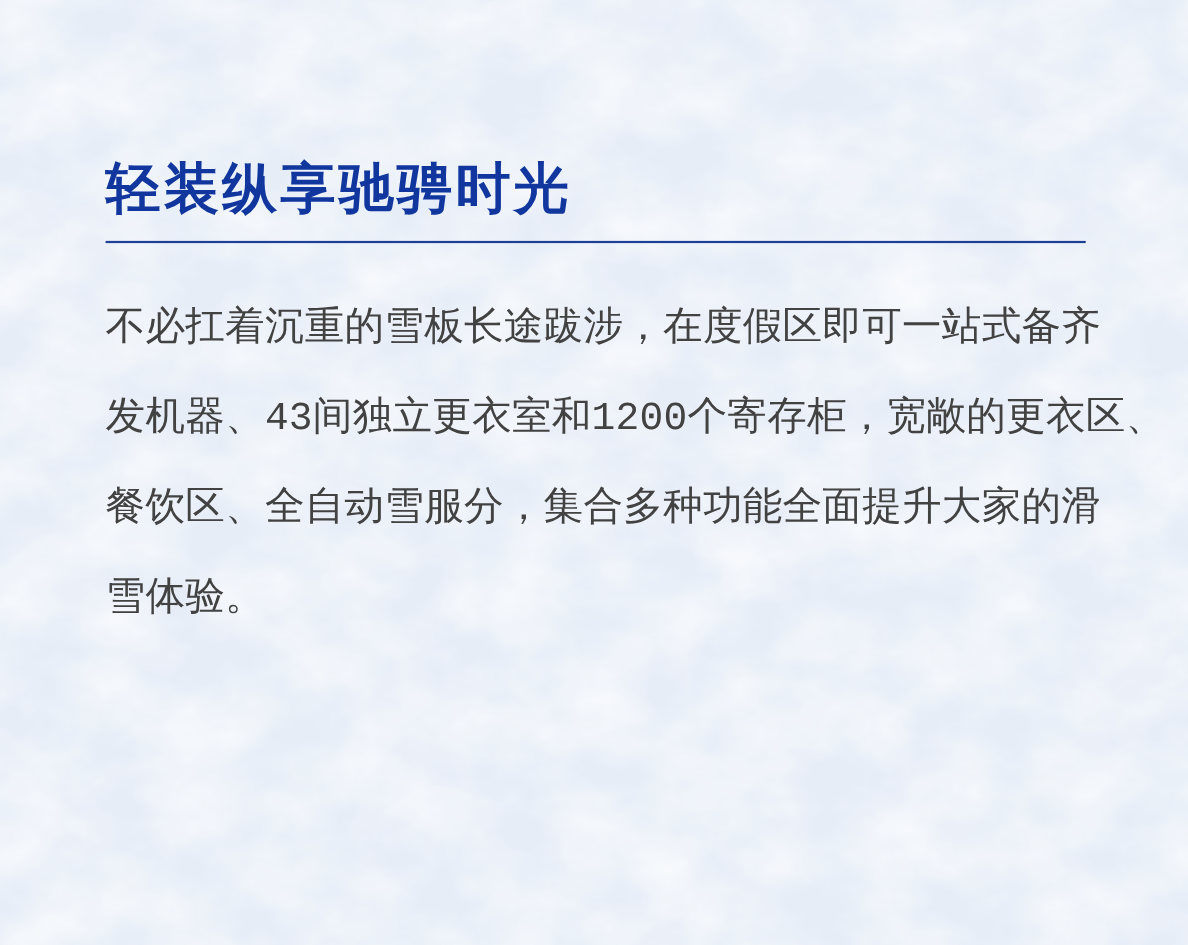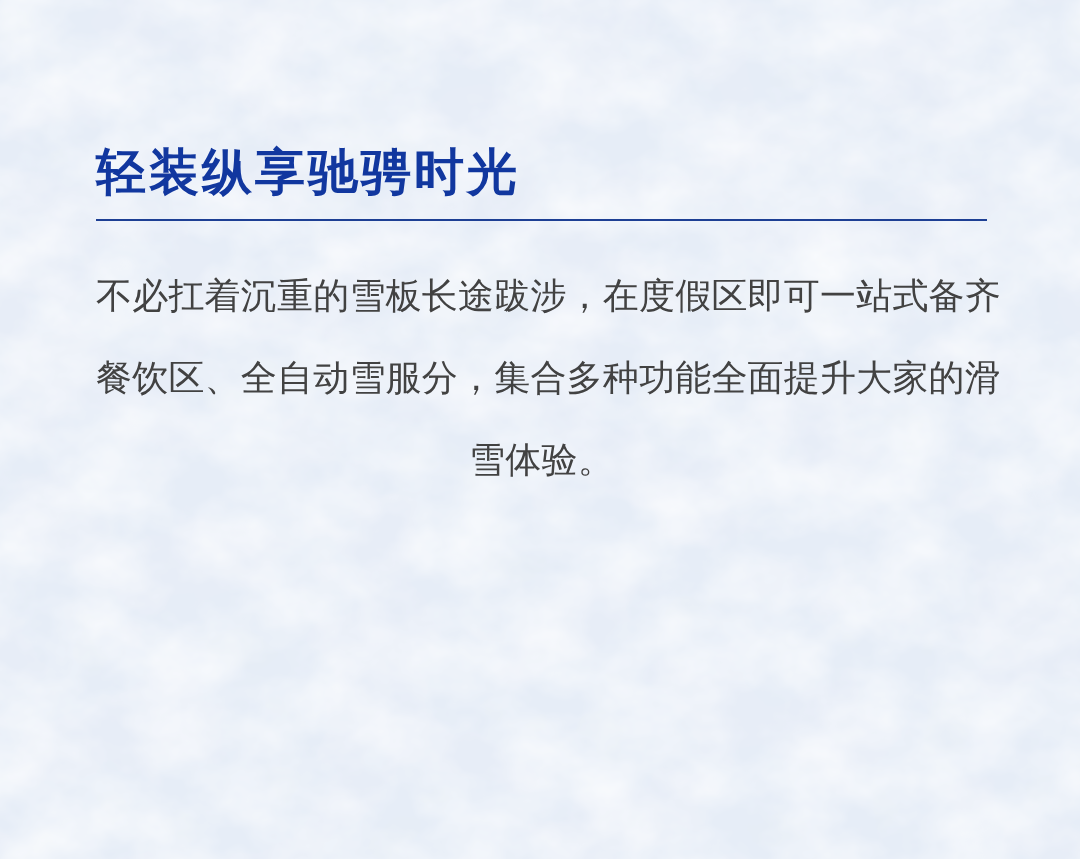"不必扛着沉重的雪板长途跋涉，在度假区即可一站式备齐" .paragraph { text-align: center -> none }
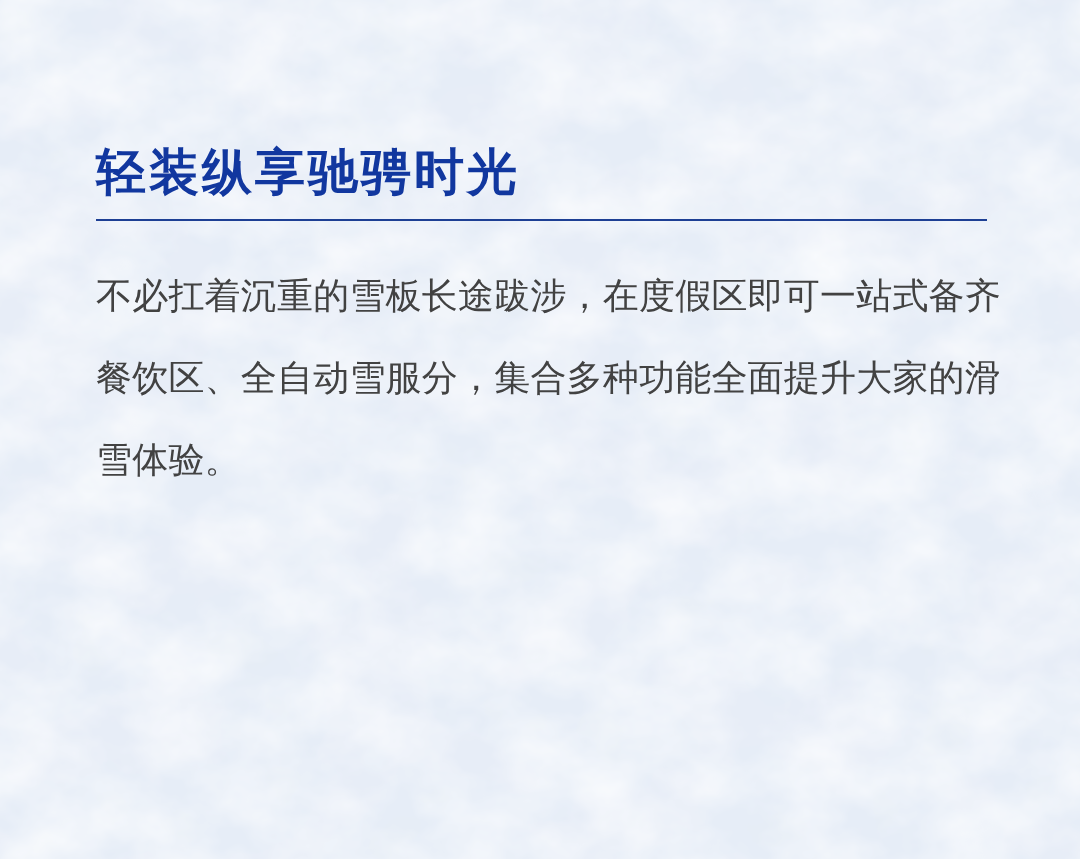"发机器、43间独立更衣室和1200个寄存柜，宽敞的更衣区、" div.body-line { html: none -> <div>发机器、43间独立更衣室和1200个寄存柜，宽敞的更衣区、</div> }
